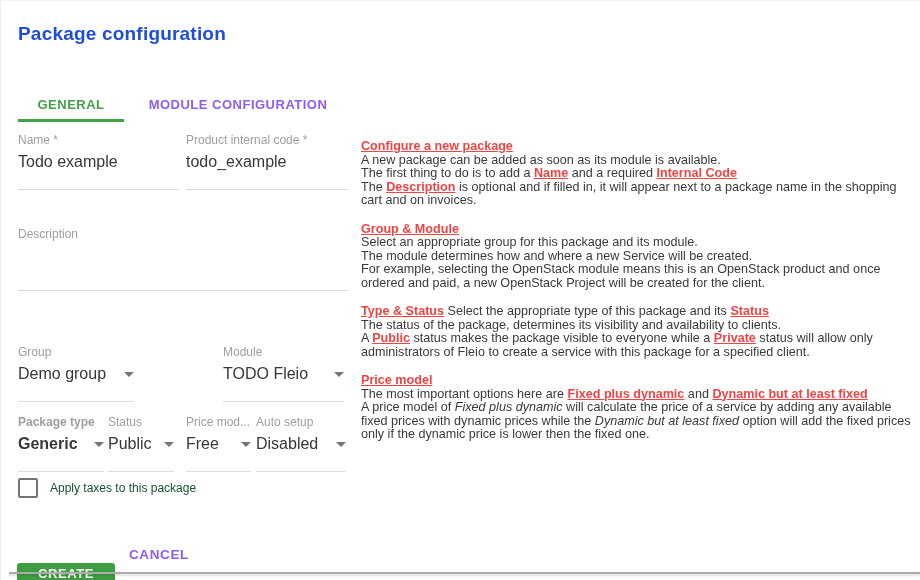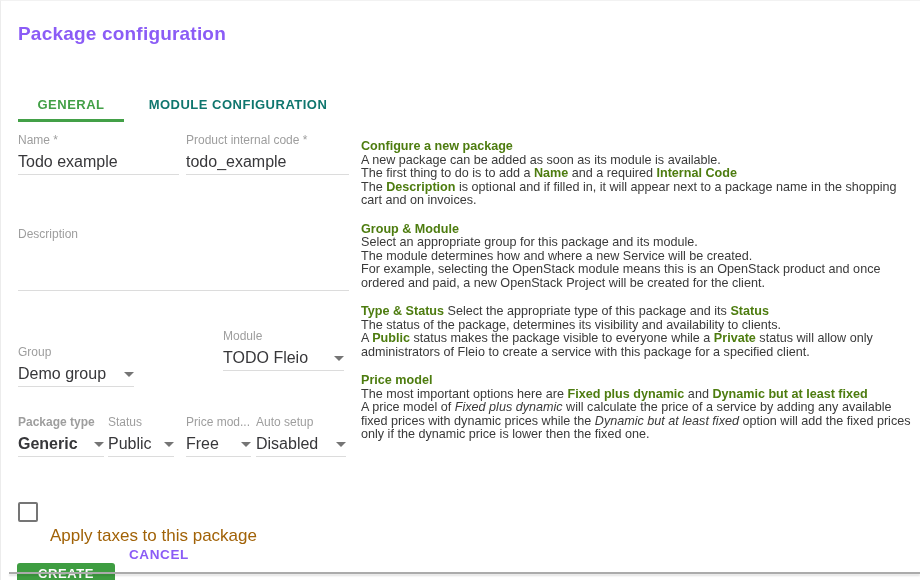"Package configuration" .page-title { color: #8b5cf6 -> #1d4ed8 }
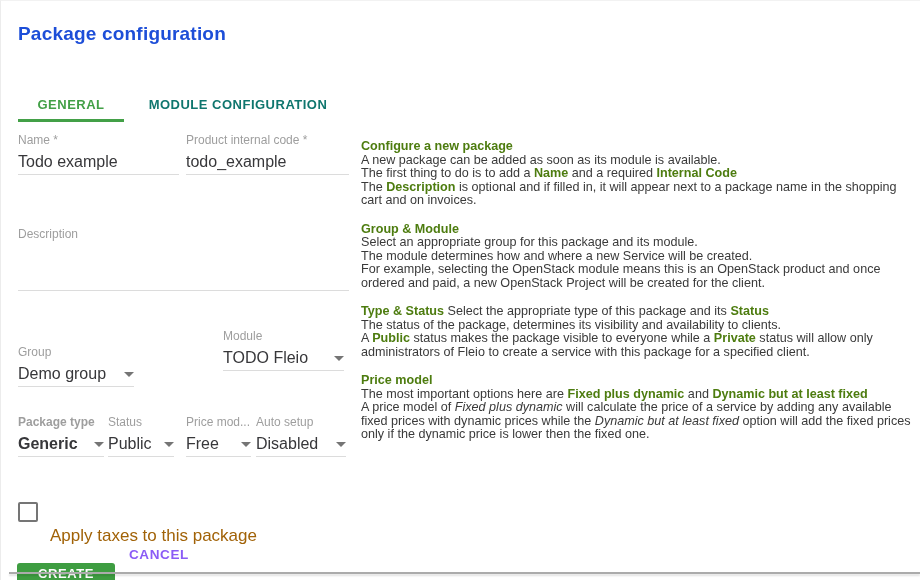"MODULE CONFIGURATION" .tab { color: #0f766e -> #8b5cf6 }
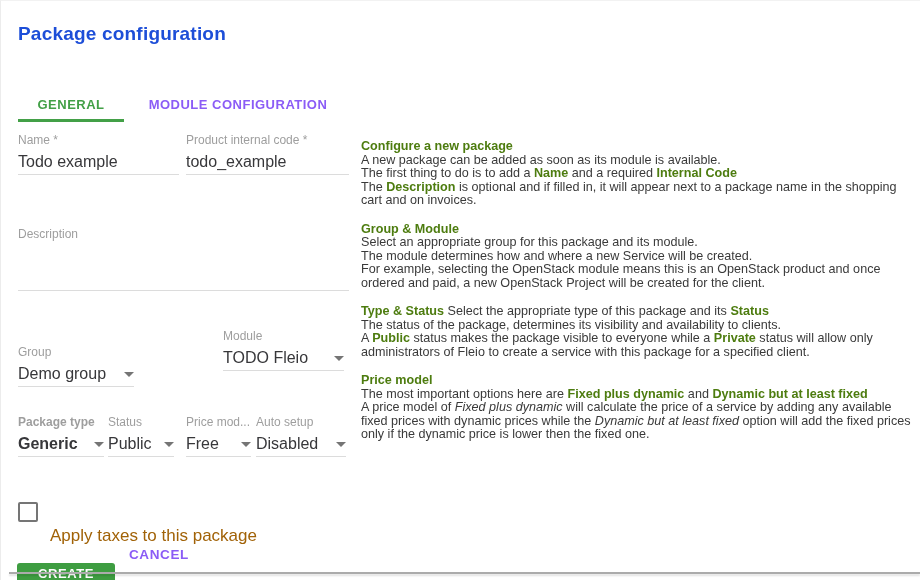"Name *" .field { padding-bottom: 3px -> 18px }
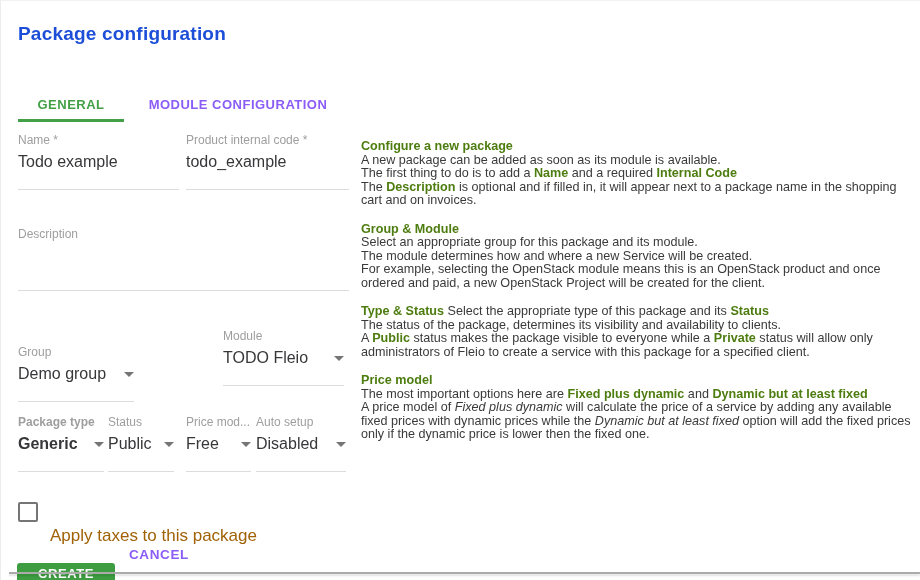"Configure a new package" .help-section b { color: #4d7c0f -> #ef4444; text-decoration: none -> underline }
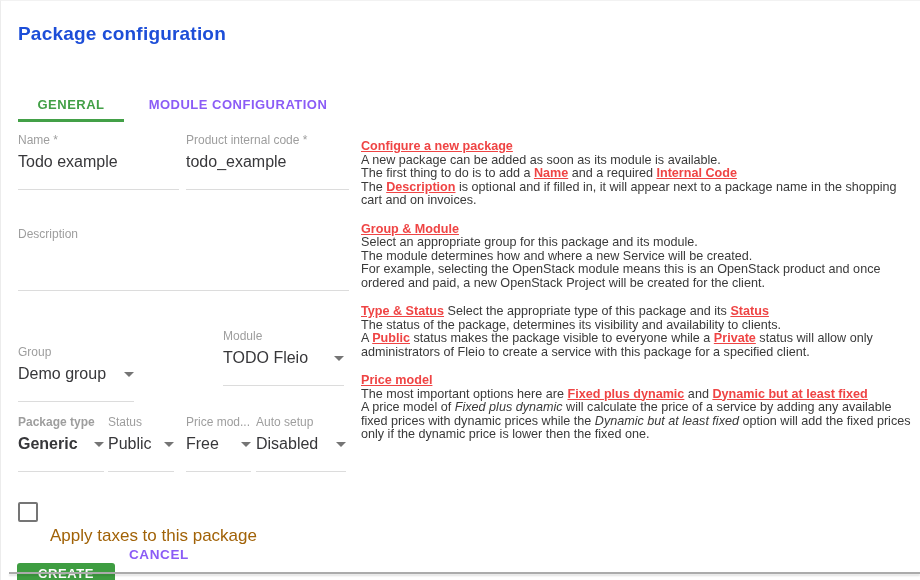"Module" div.field { top: 328px -> 344px }
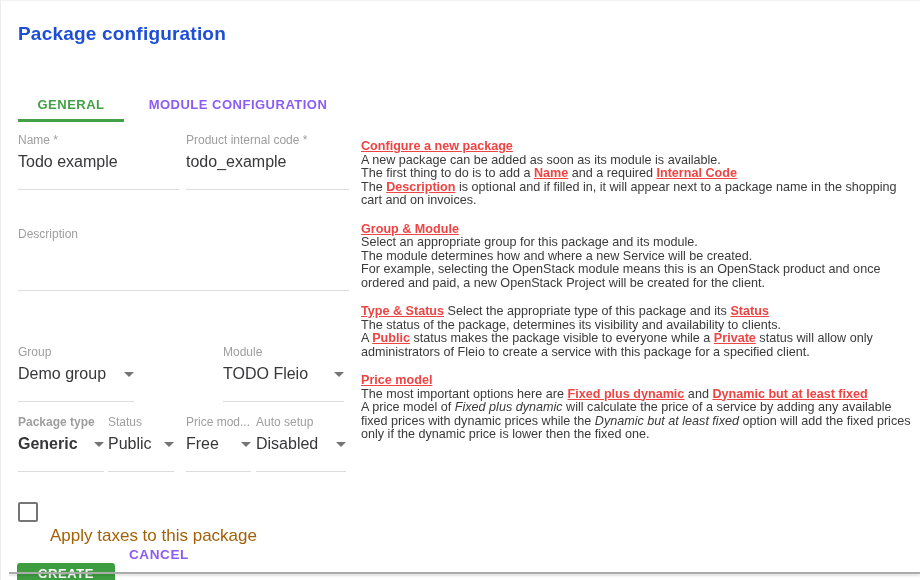"Apply taxes to this package" .checkbox-label { color: #a16207 -> #14532d; font-size: 17px -> 12px; margin-top: 48px -> none }
